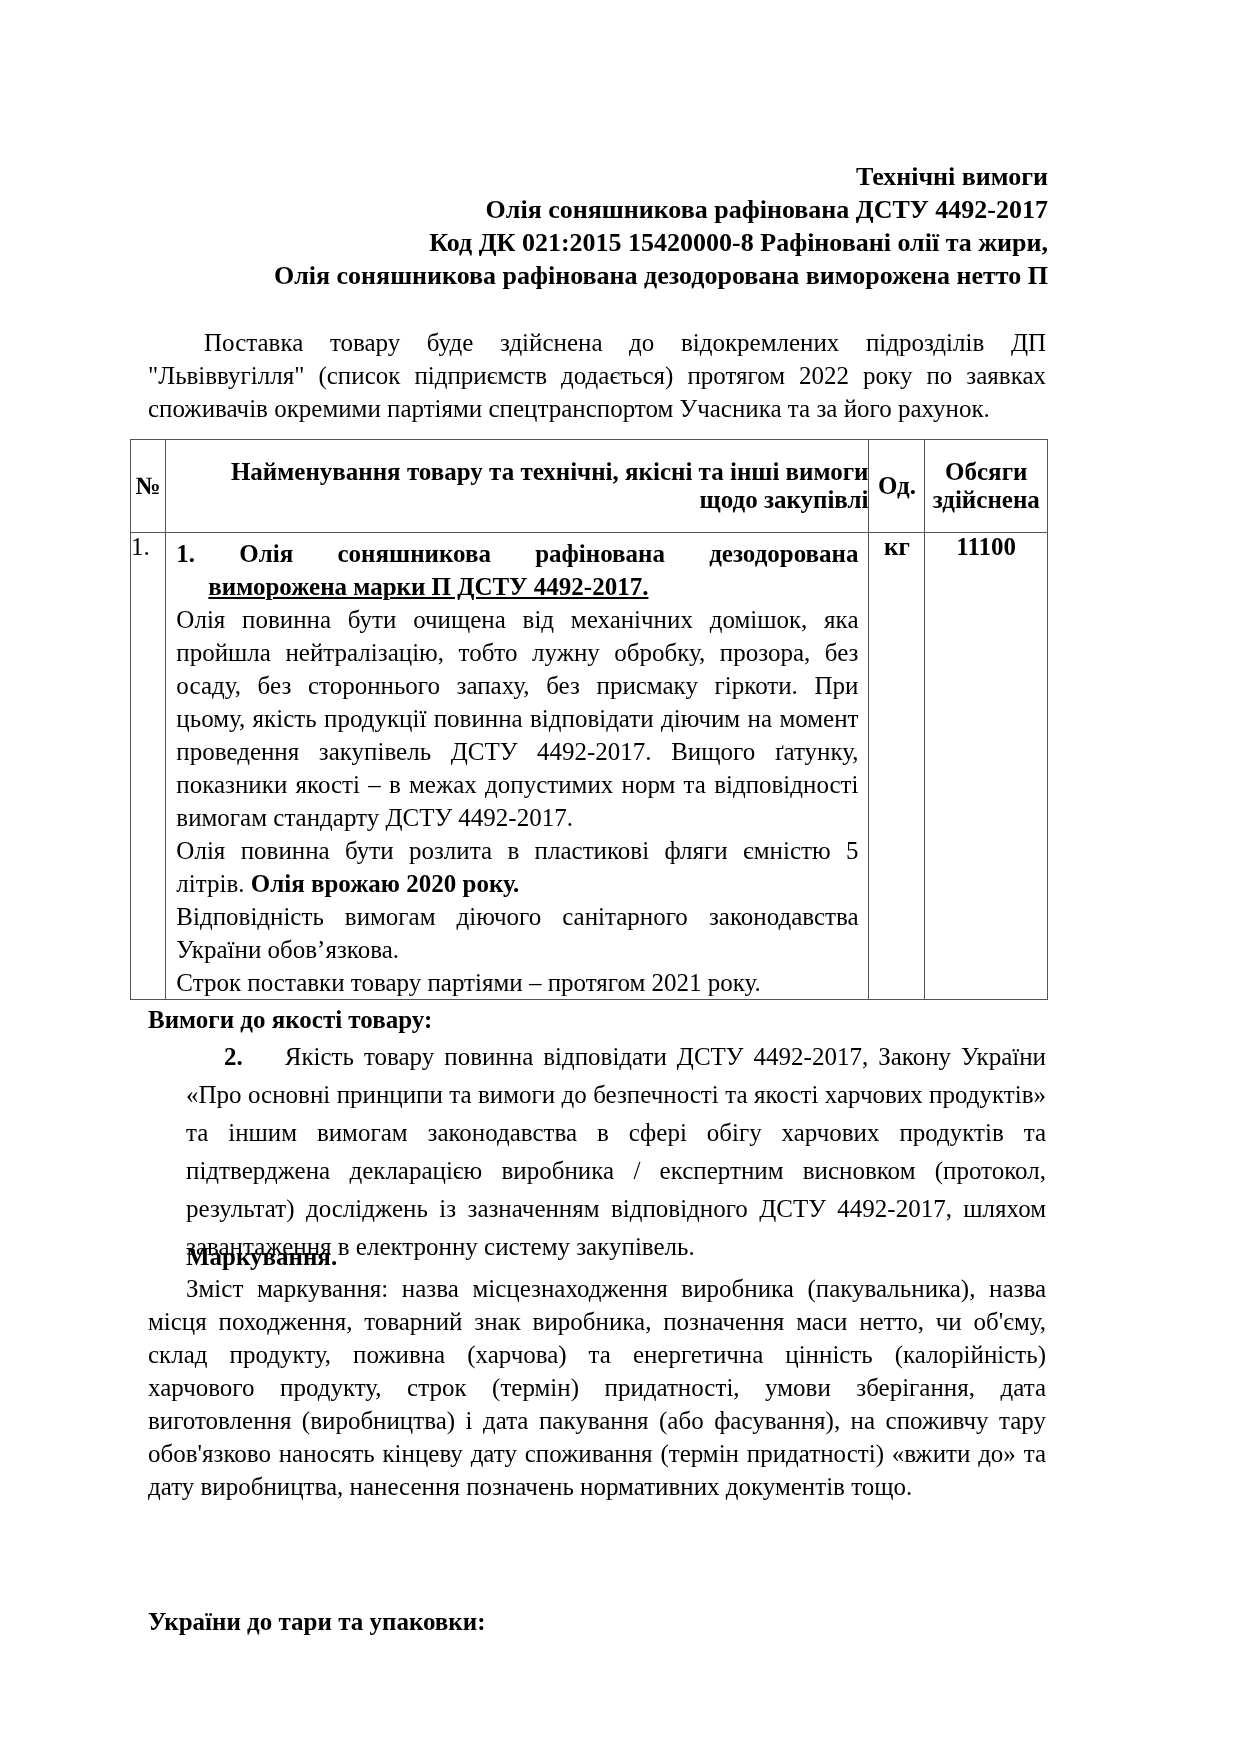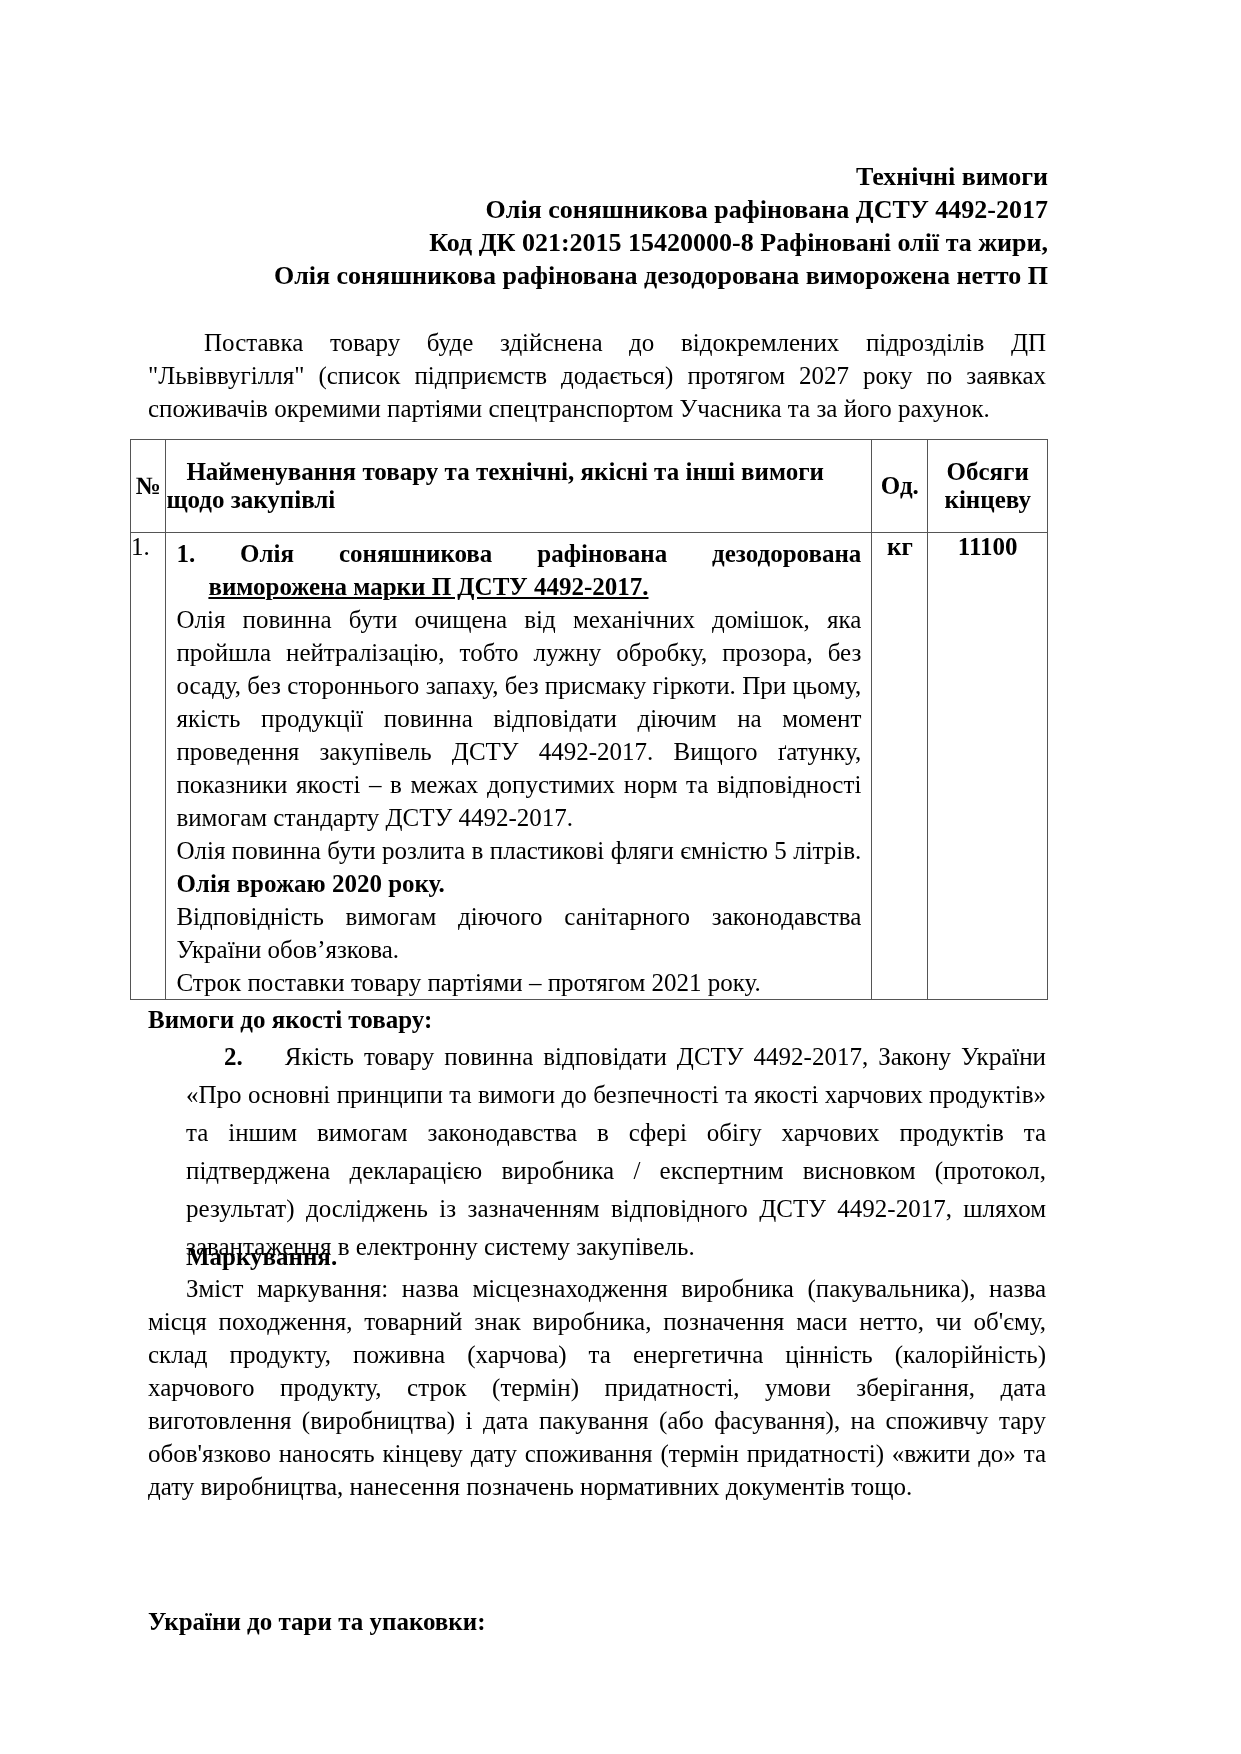"Поставка товару буде здійснена до" p { text: 2027 -> 2022 }
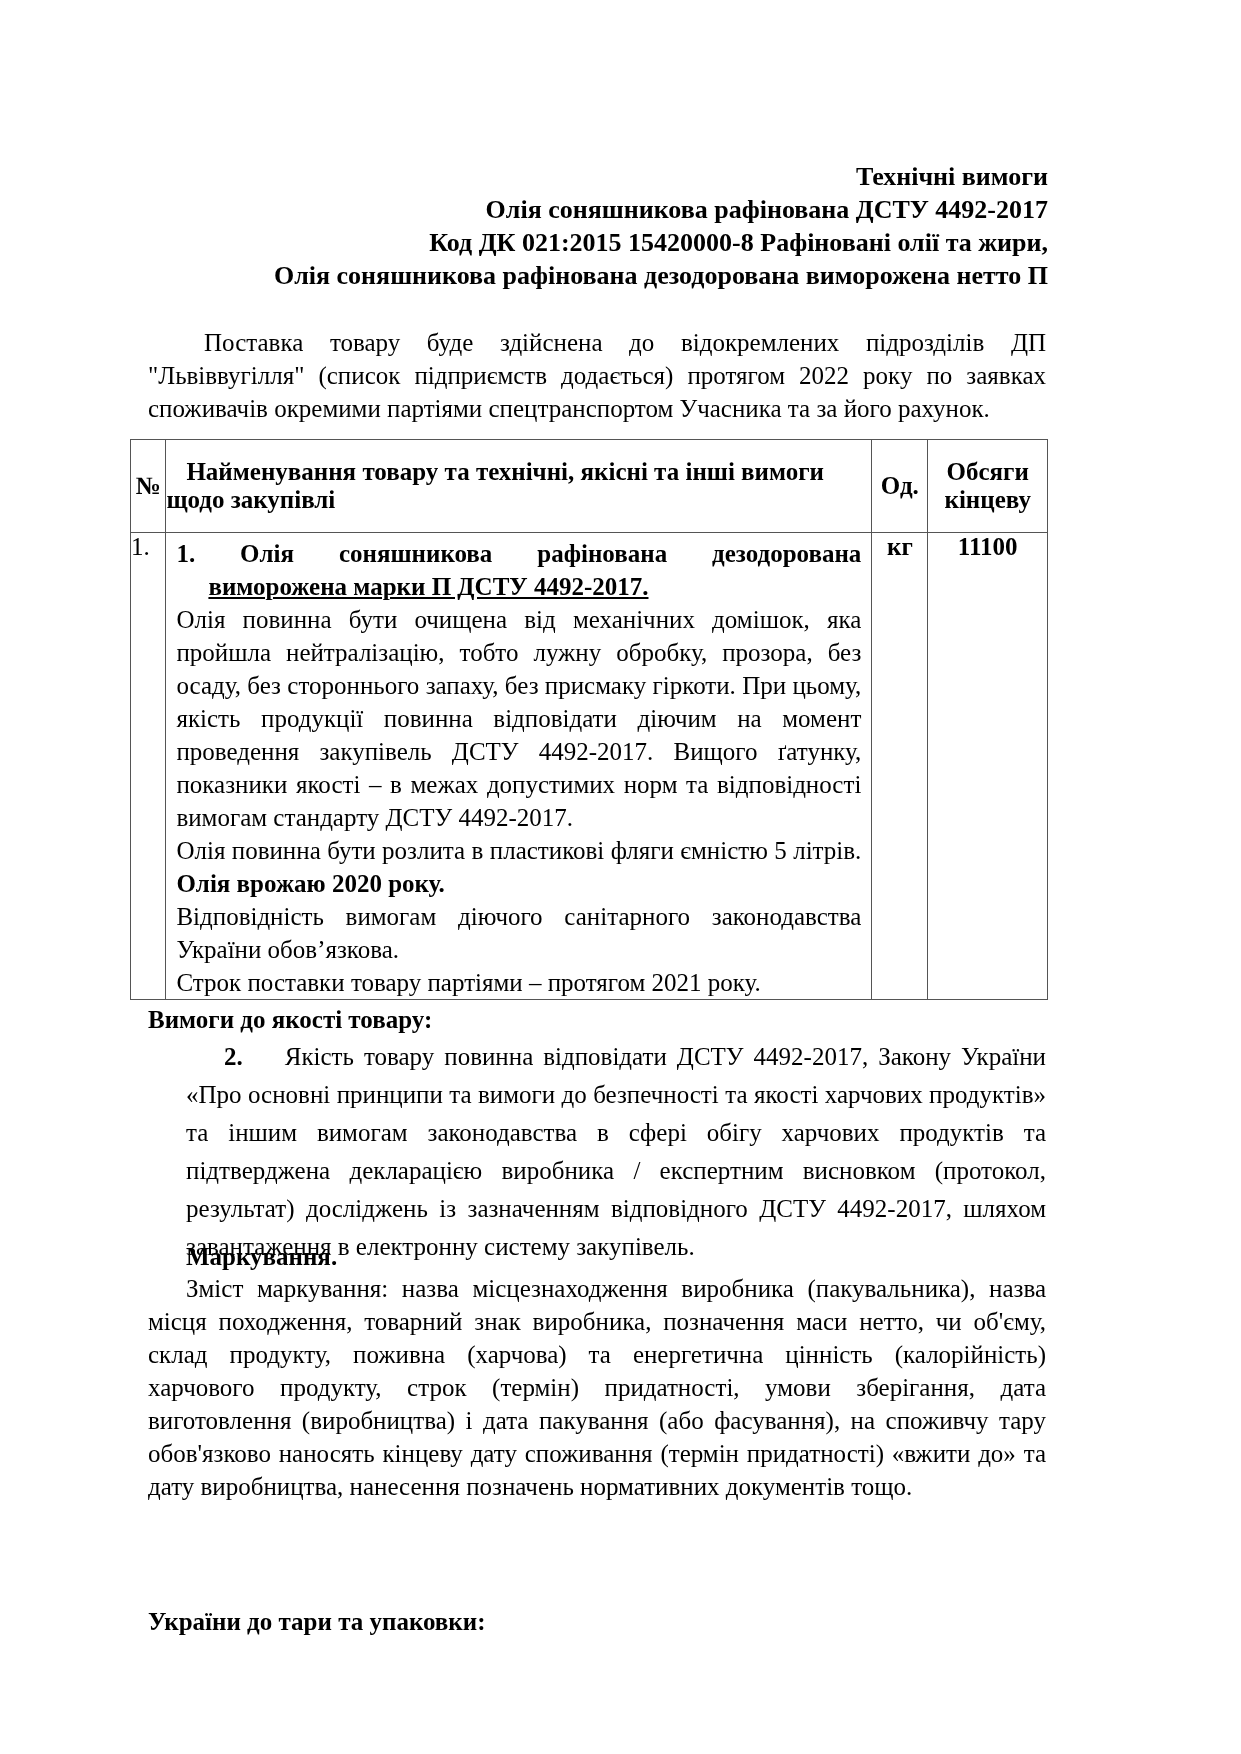"Найменування товару та технічні, якісні" th.c-name { text-align: left -> right }
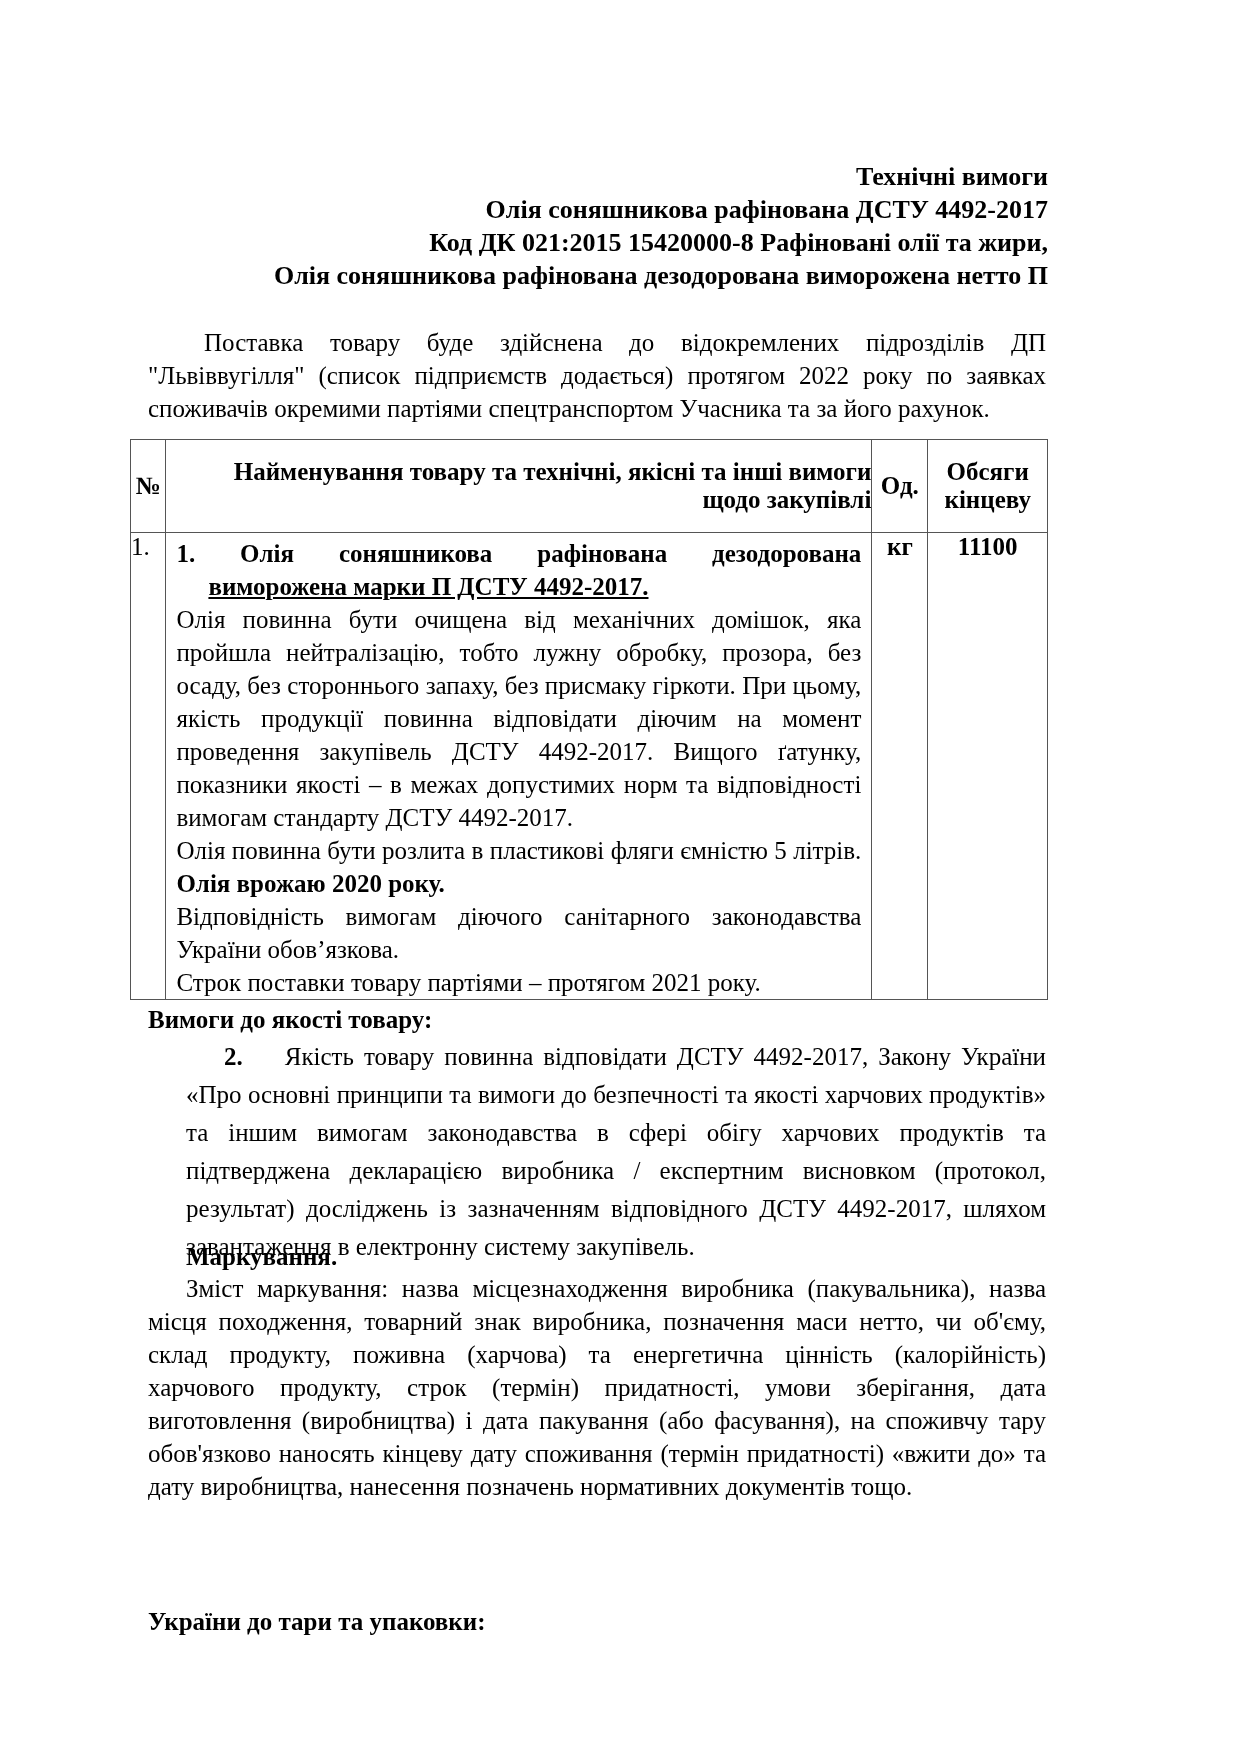"кінцеву" span { text: кінцеву -> здійснена }
